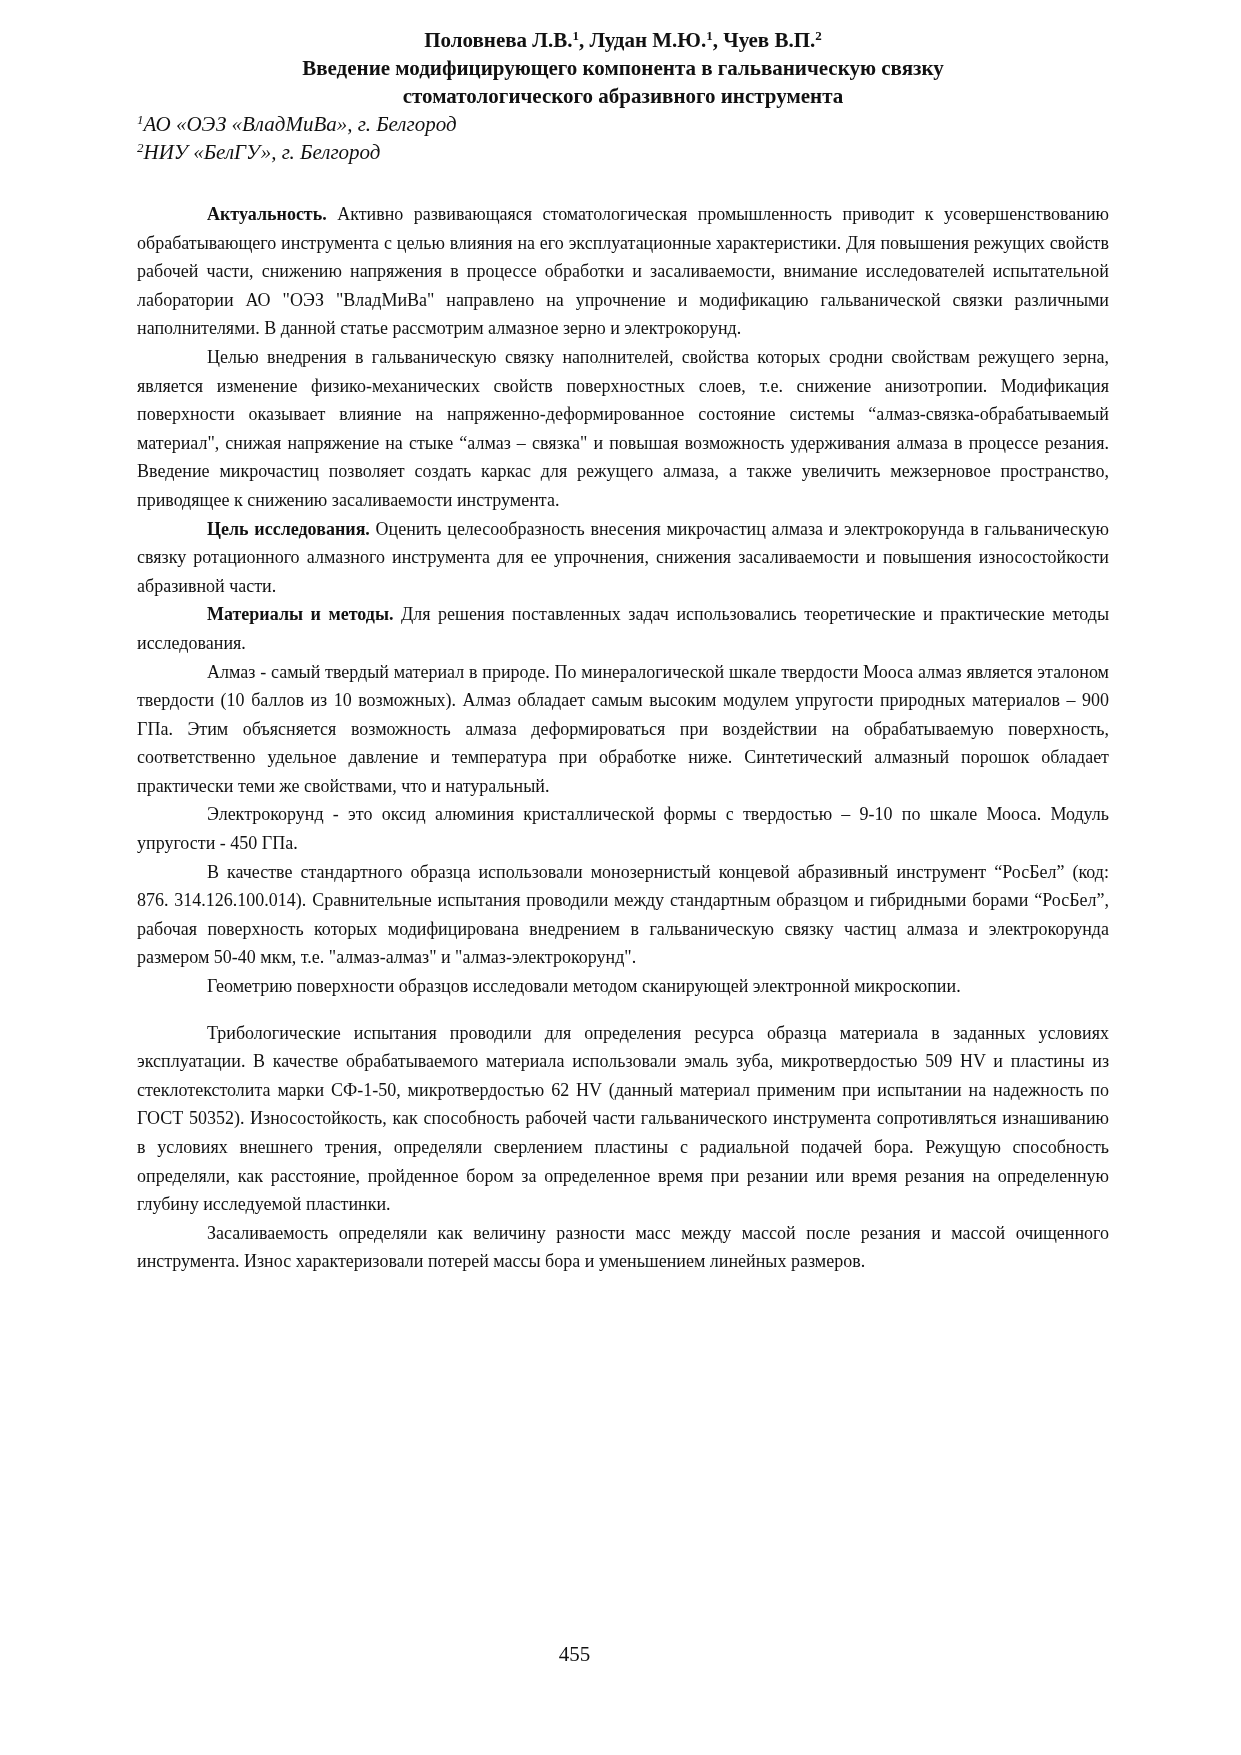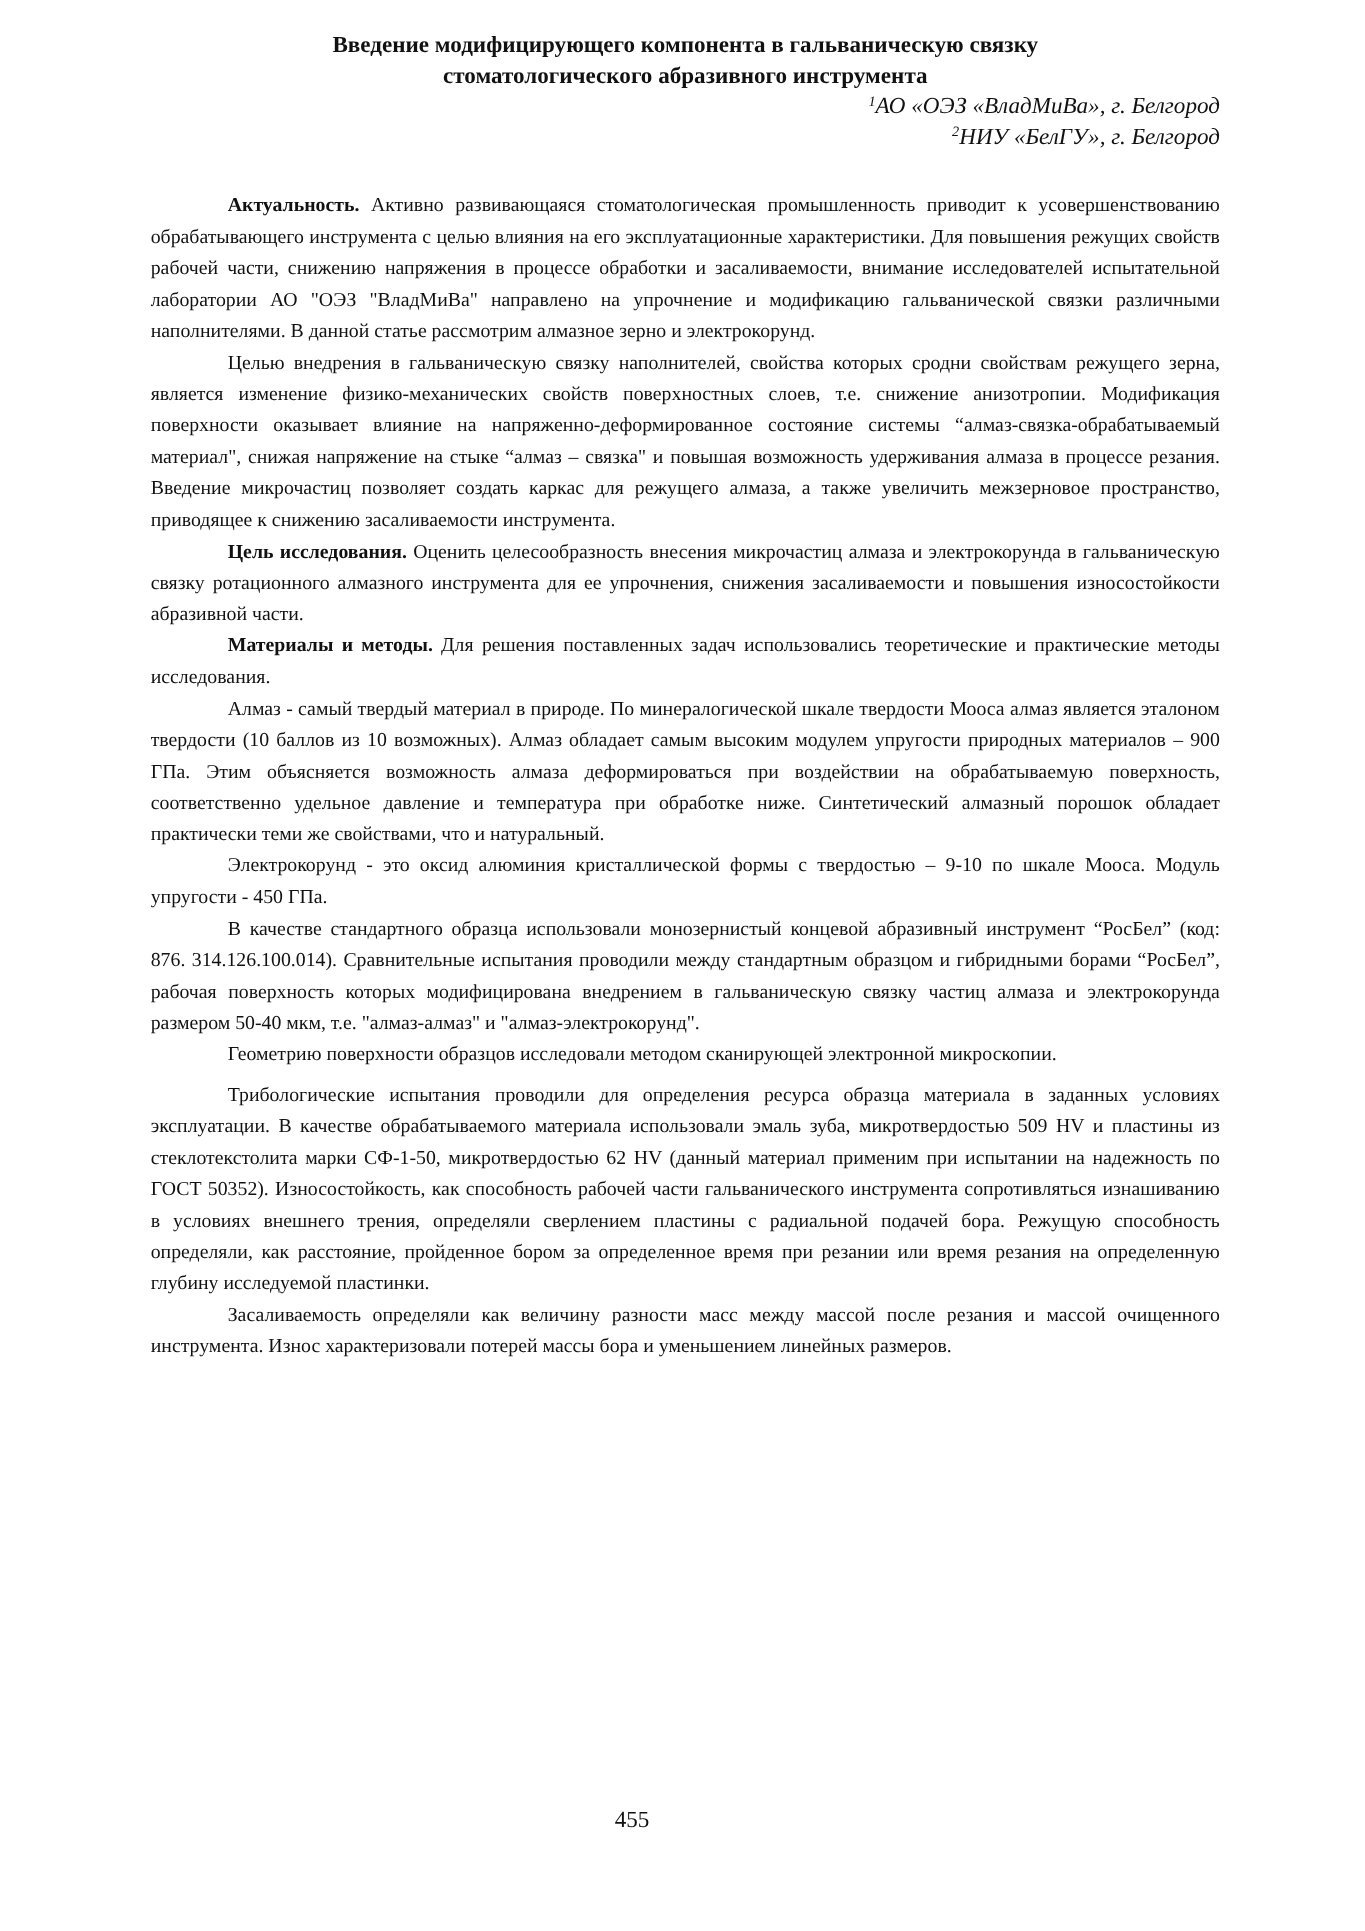"Половнева Л.В.1, Лудан М.Ю.1, Чуев" p.authors { html: none -> <p> <span>Половнева Л.В.</span><sup>1</sup><span>, </span><span>Лудан М.Ю.</span><sup>1</sup><span>, </span><span>Чуев В.П.</span><sup>2</sup> </p> }
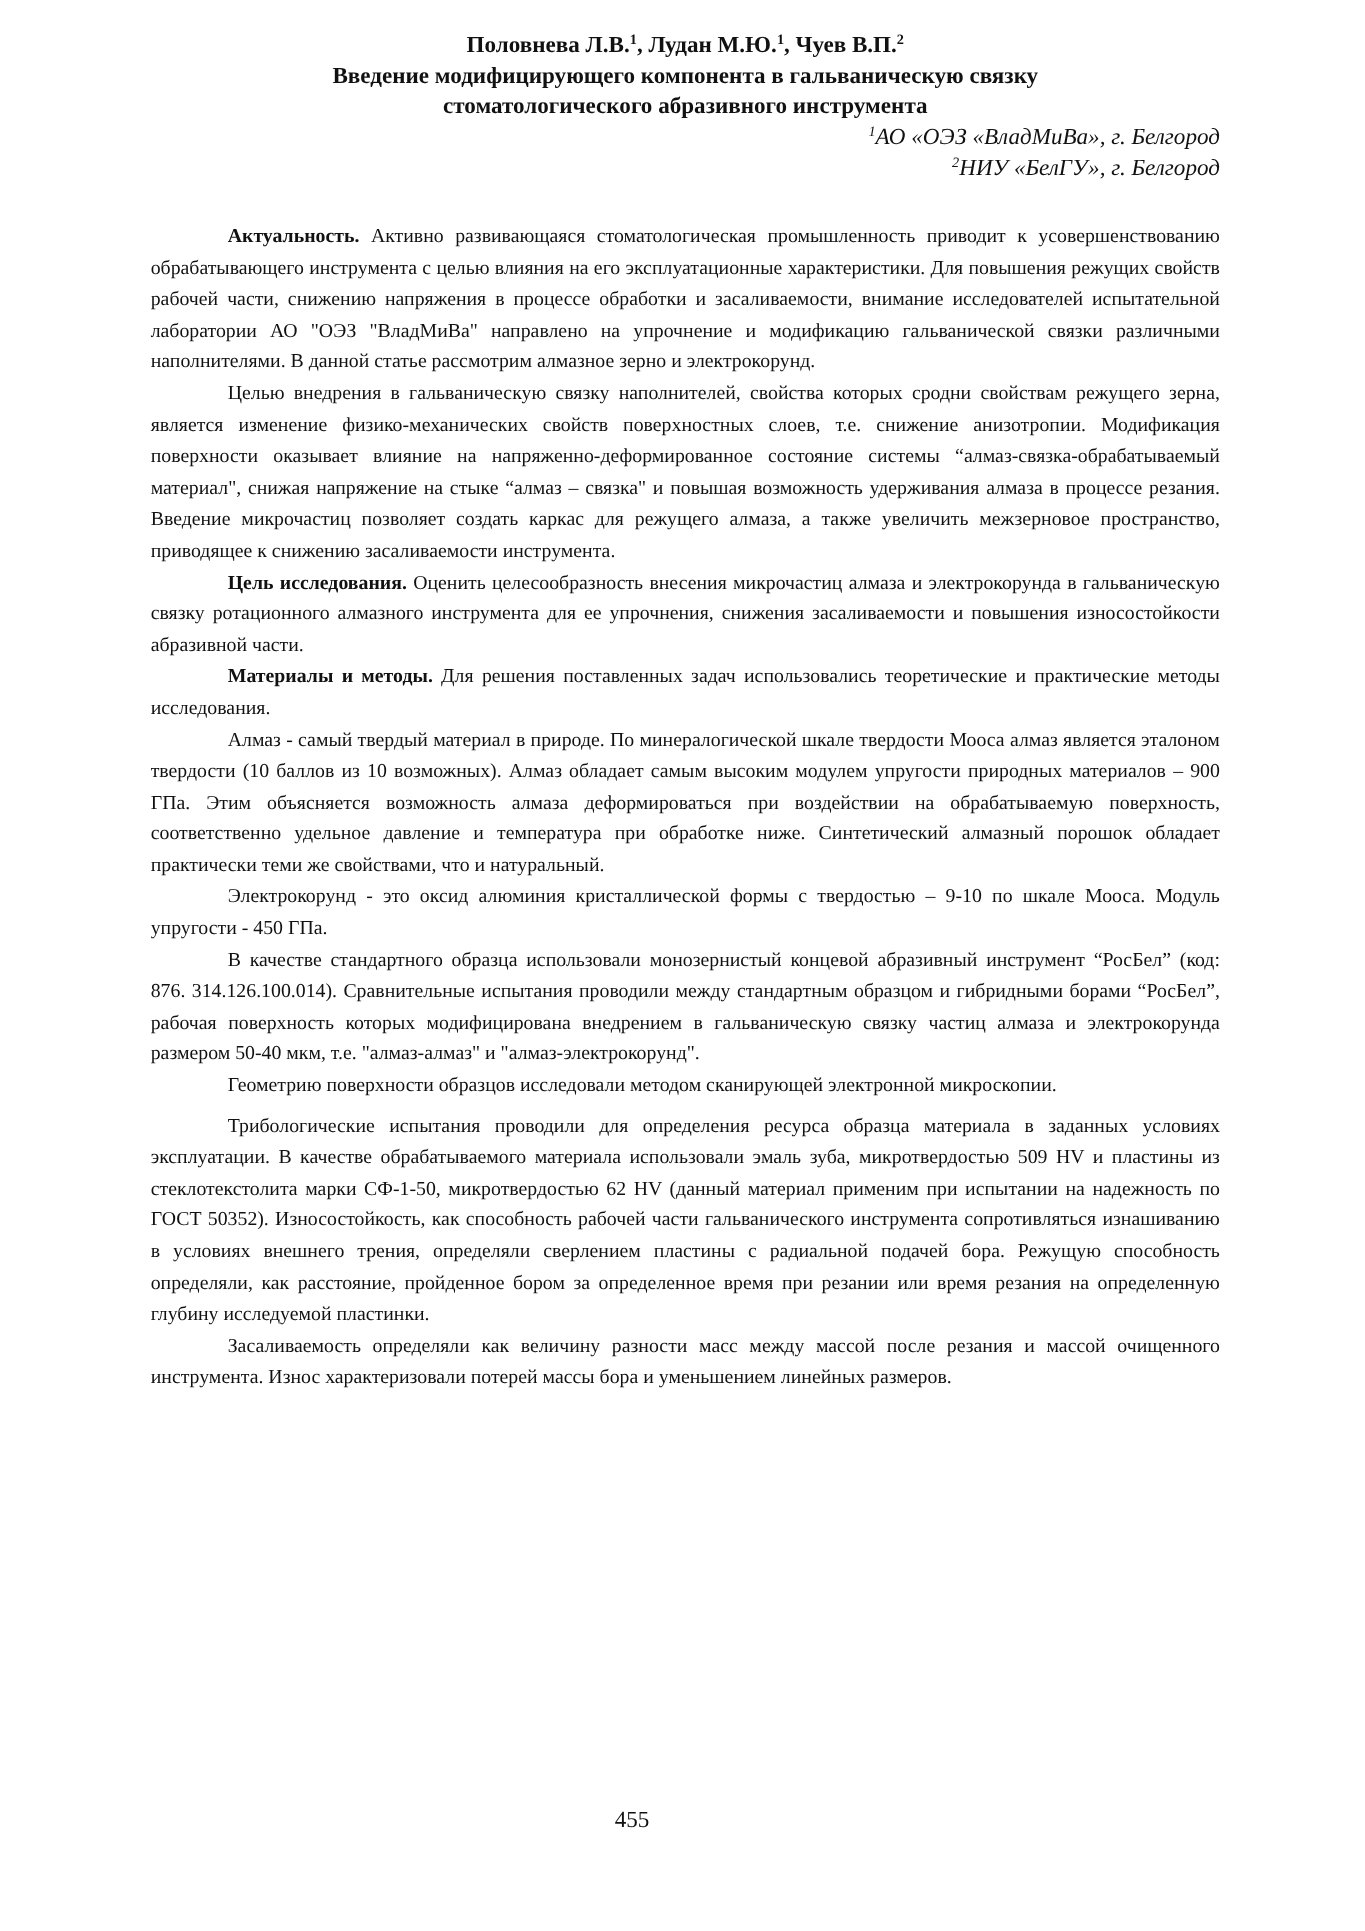"1АО «ОЭЗ «ВладМиВа», г. Белгород" .affil { text-align: right -> none }
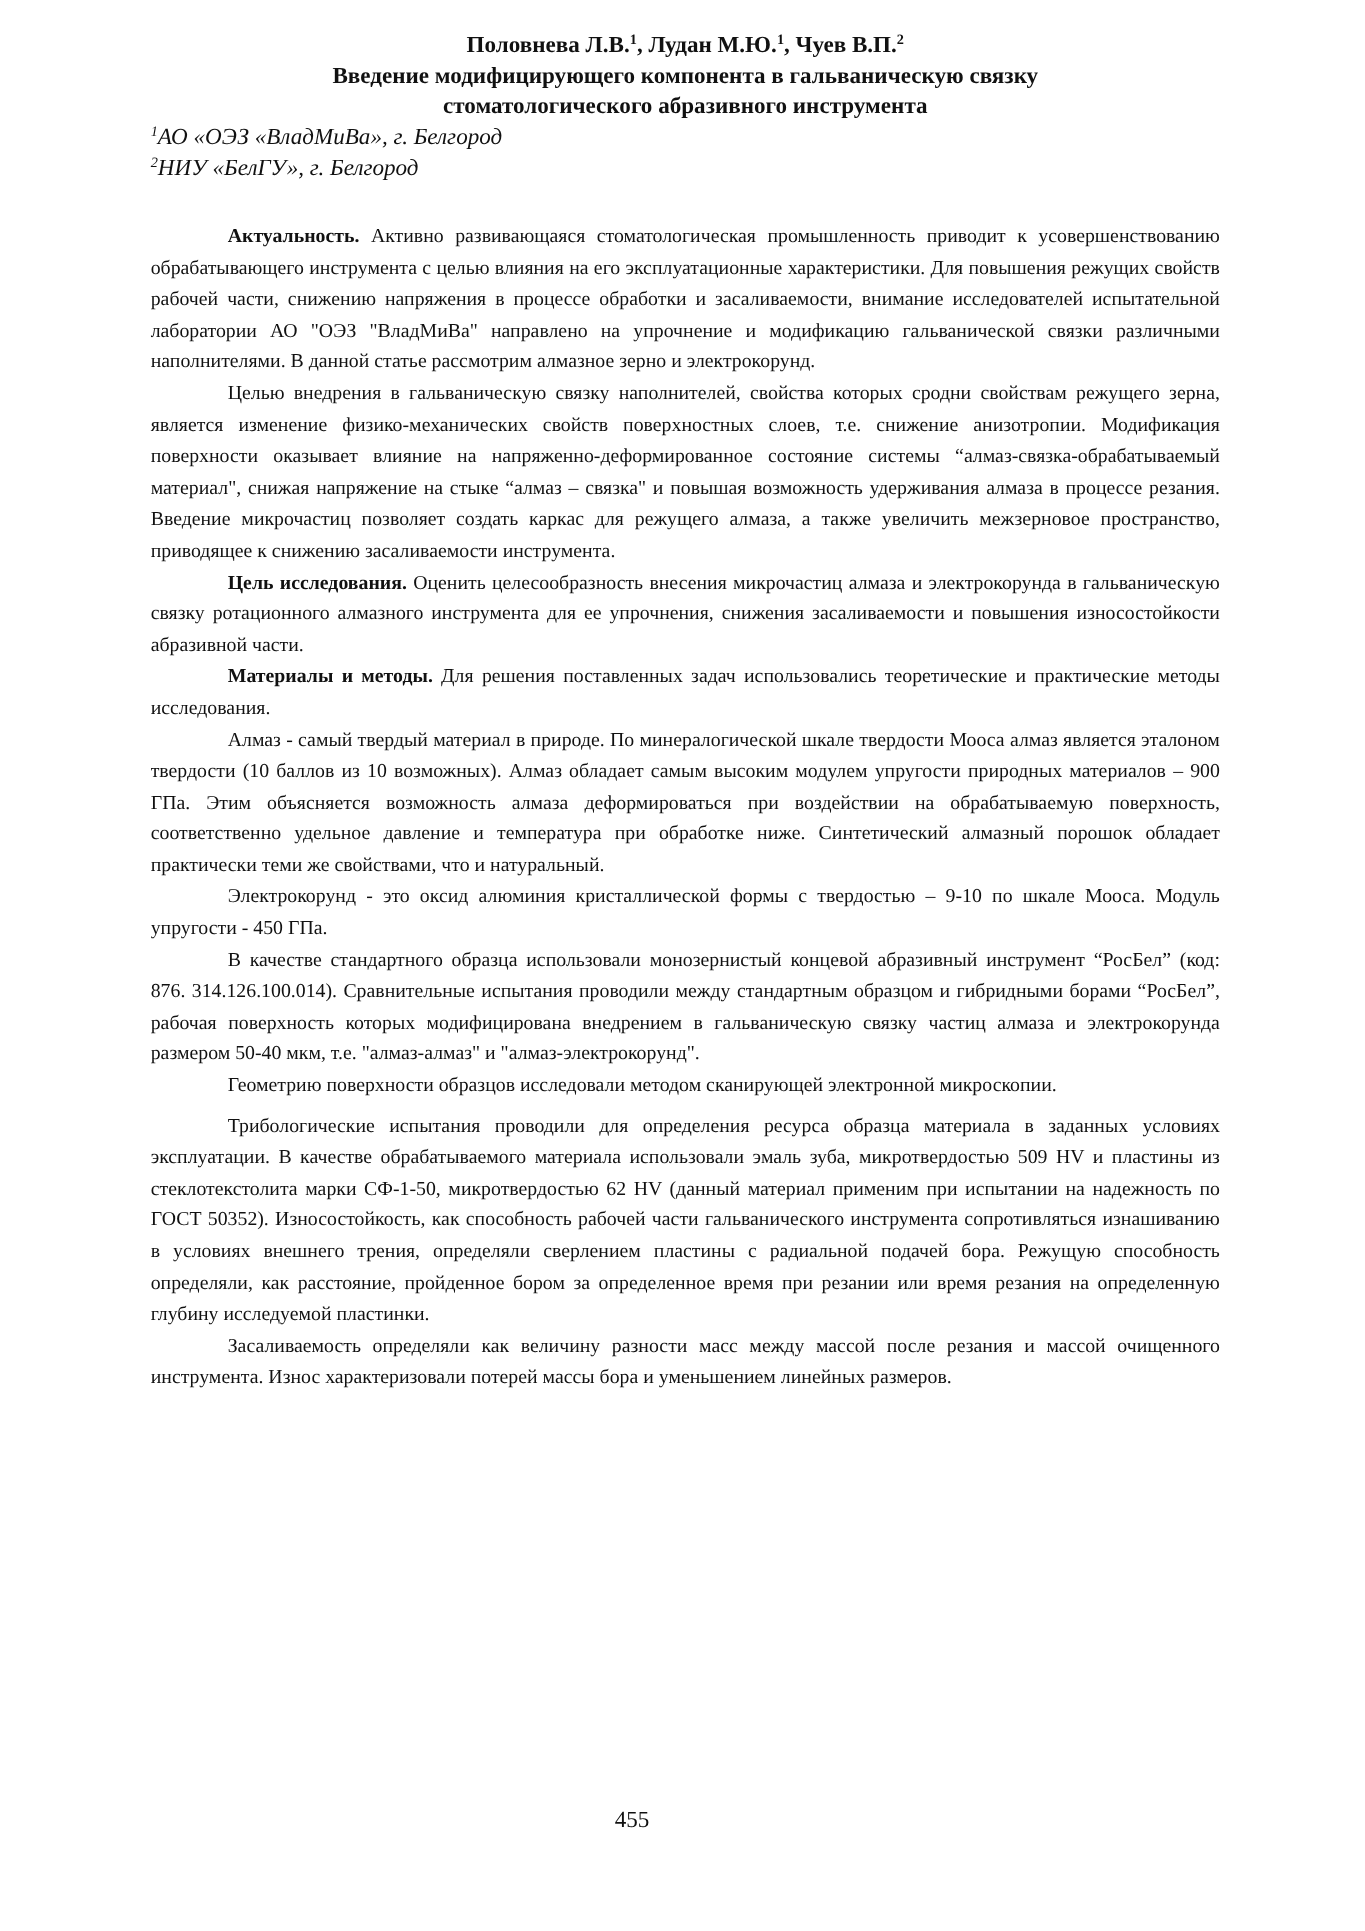"Трибологические испытания проводили для" .para.gap { margin-top: 8px -> 18px }
